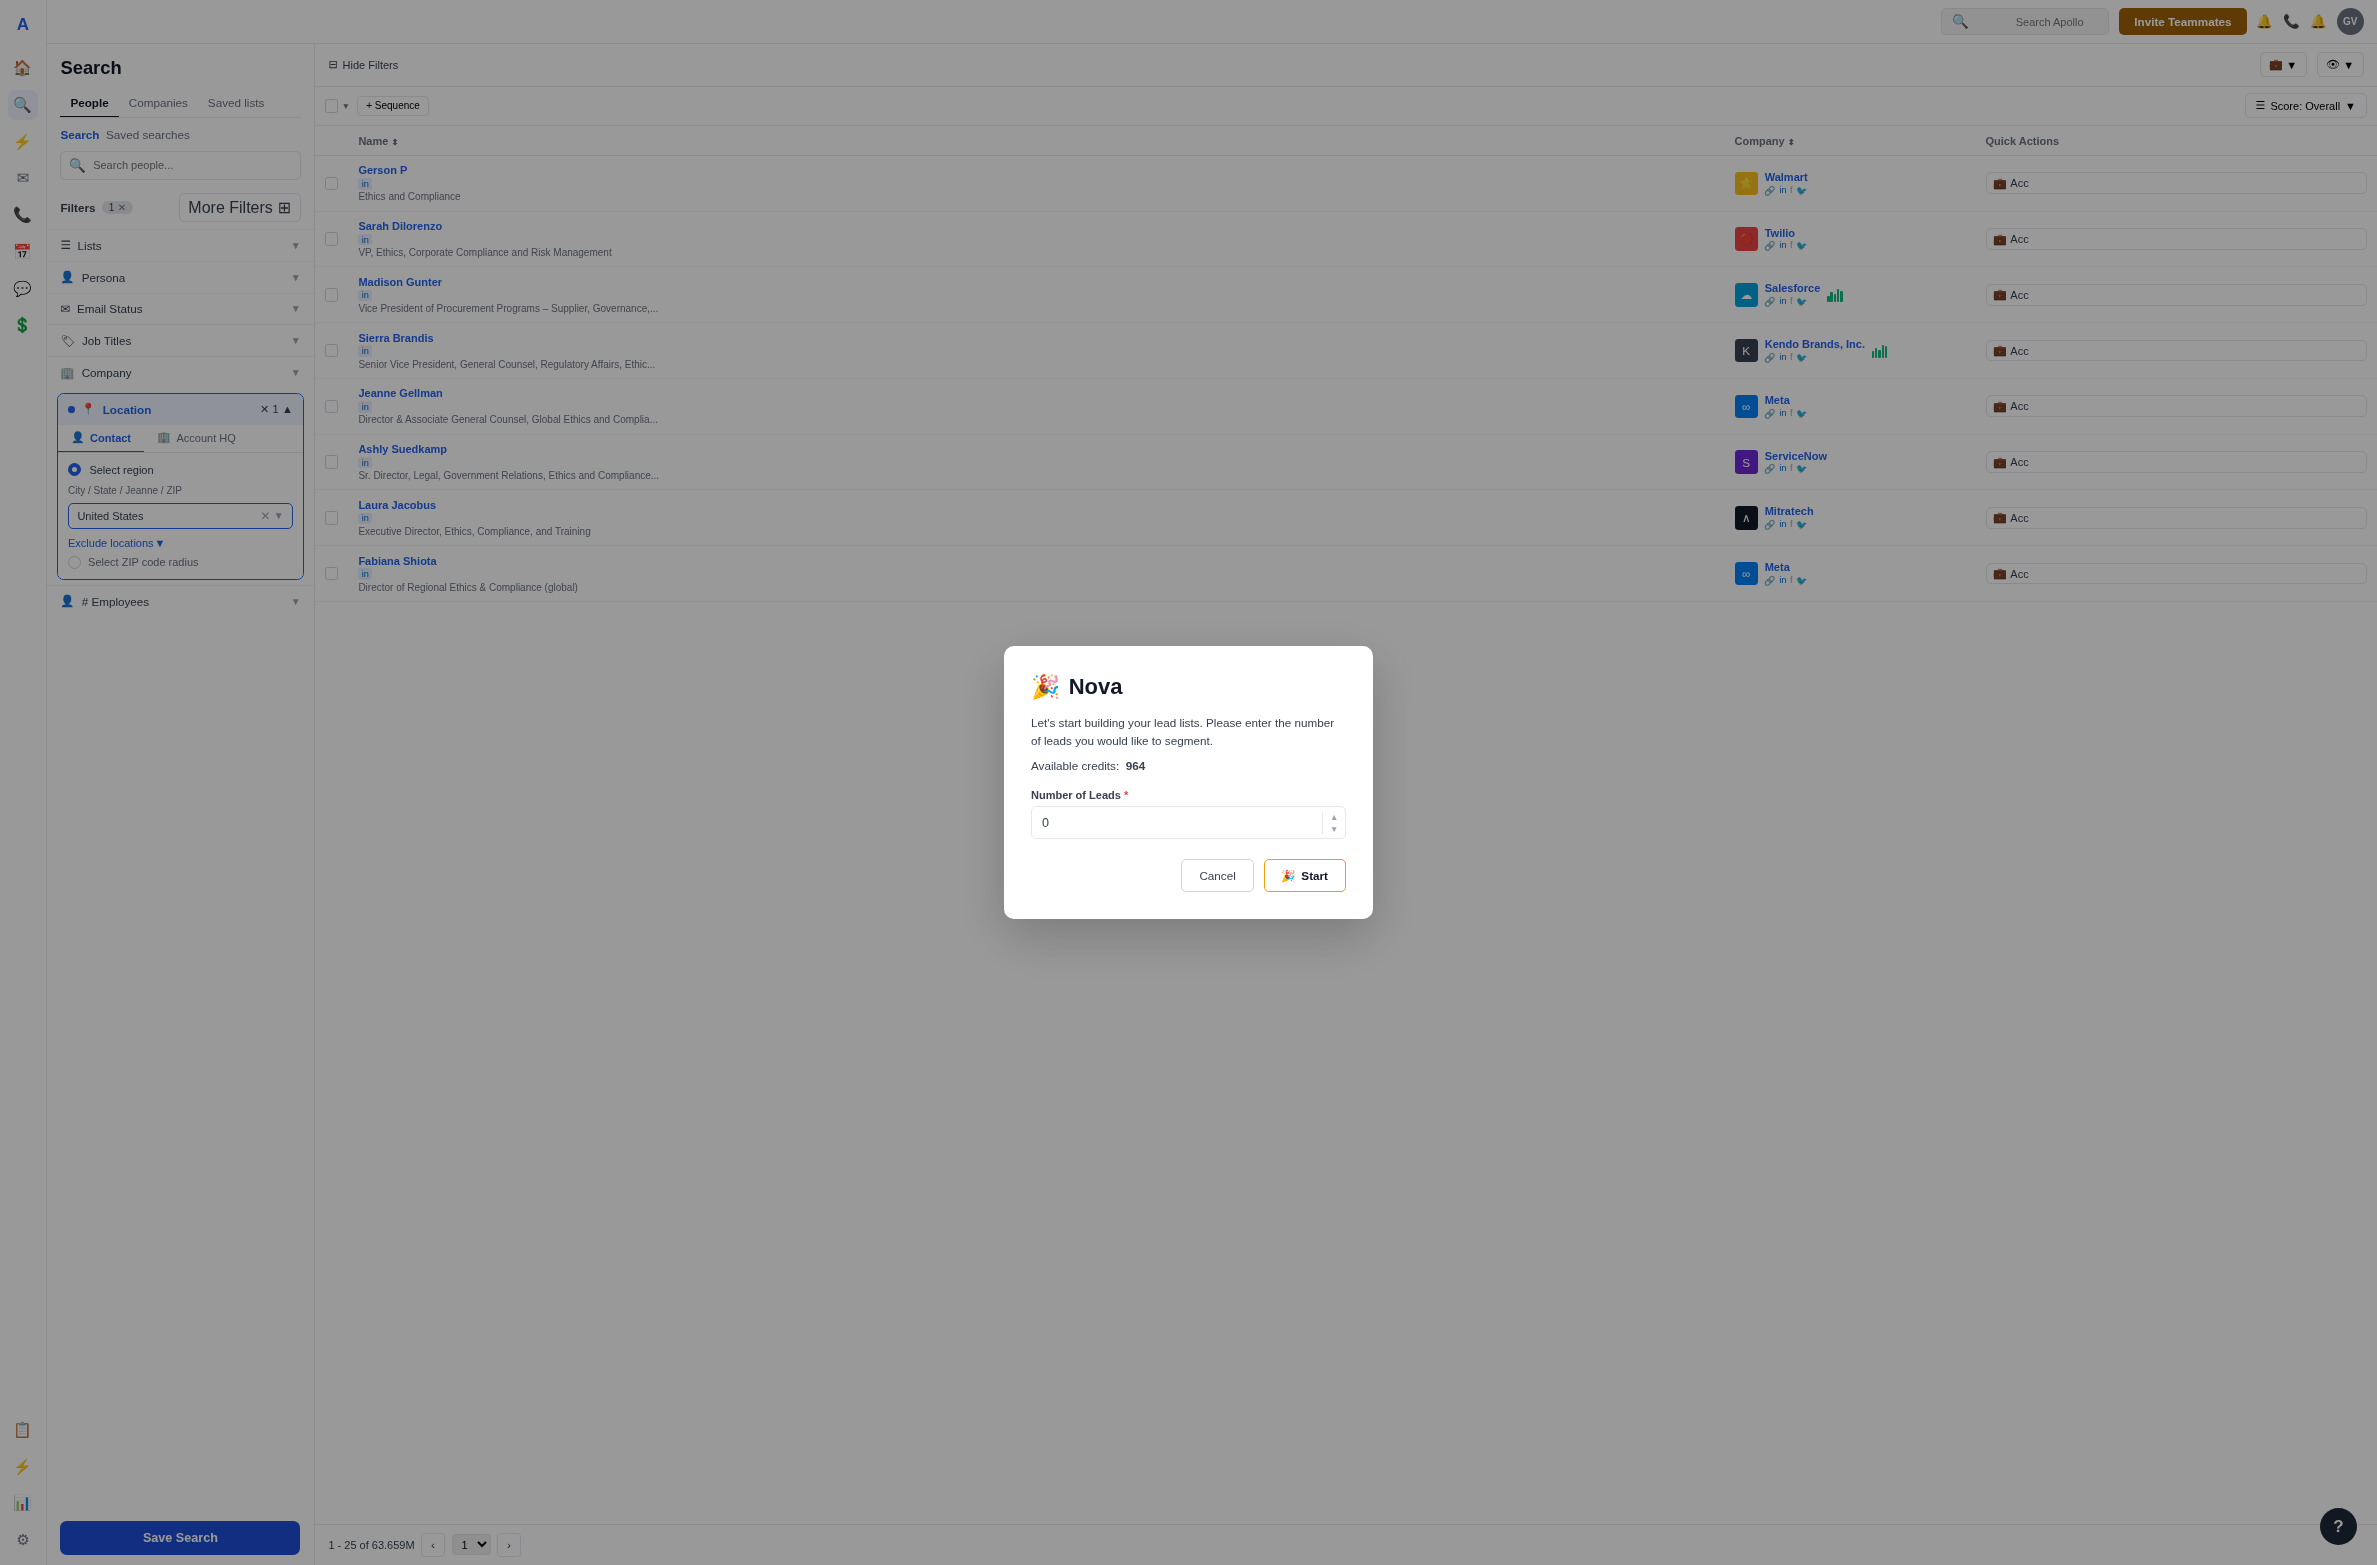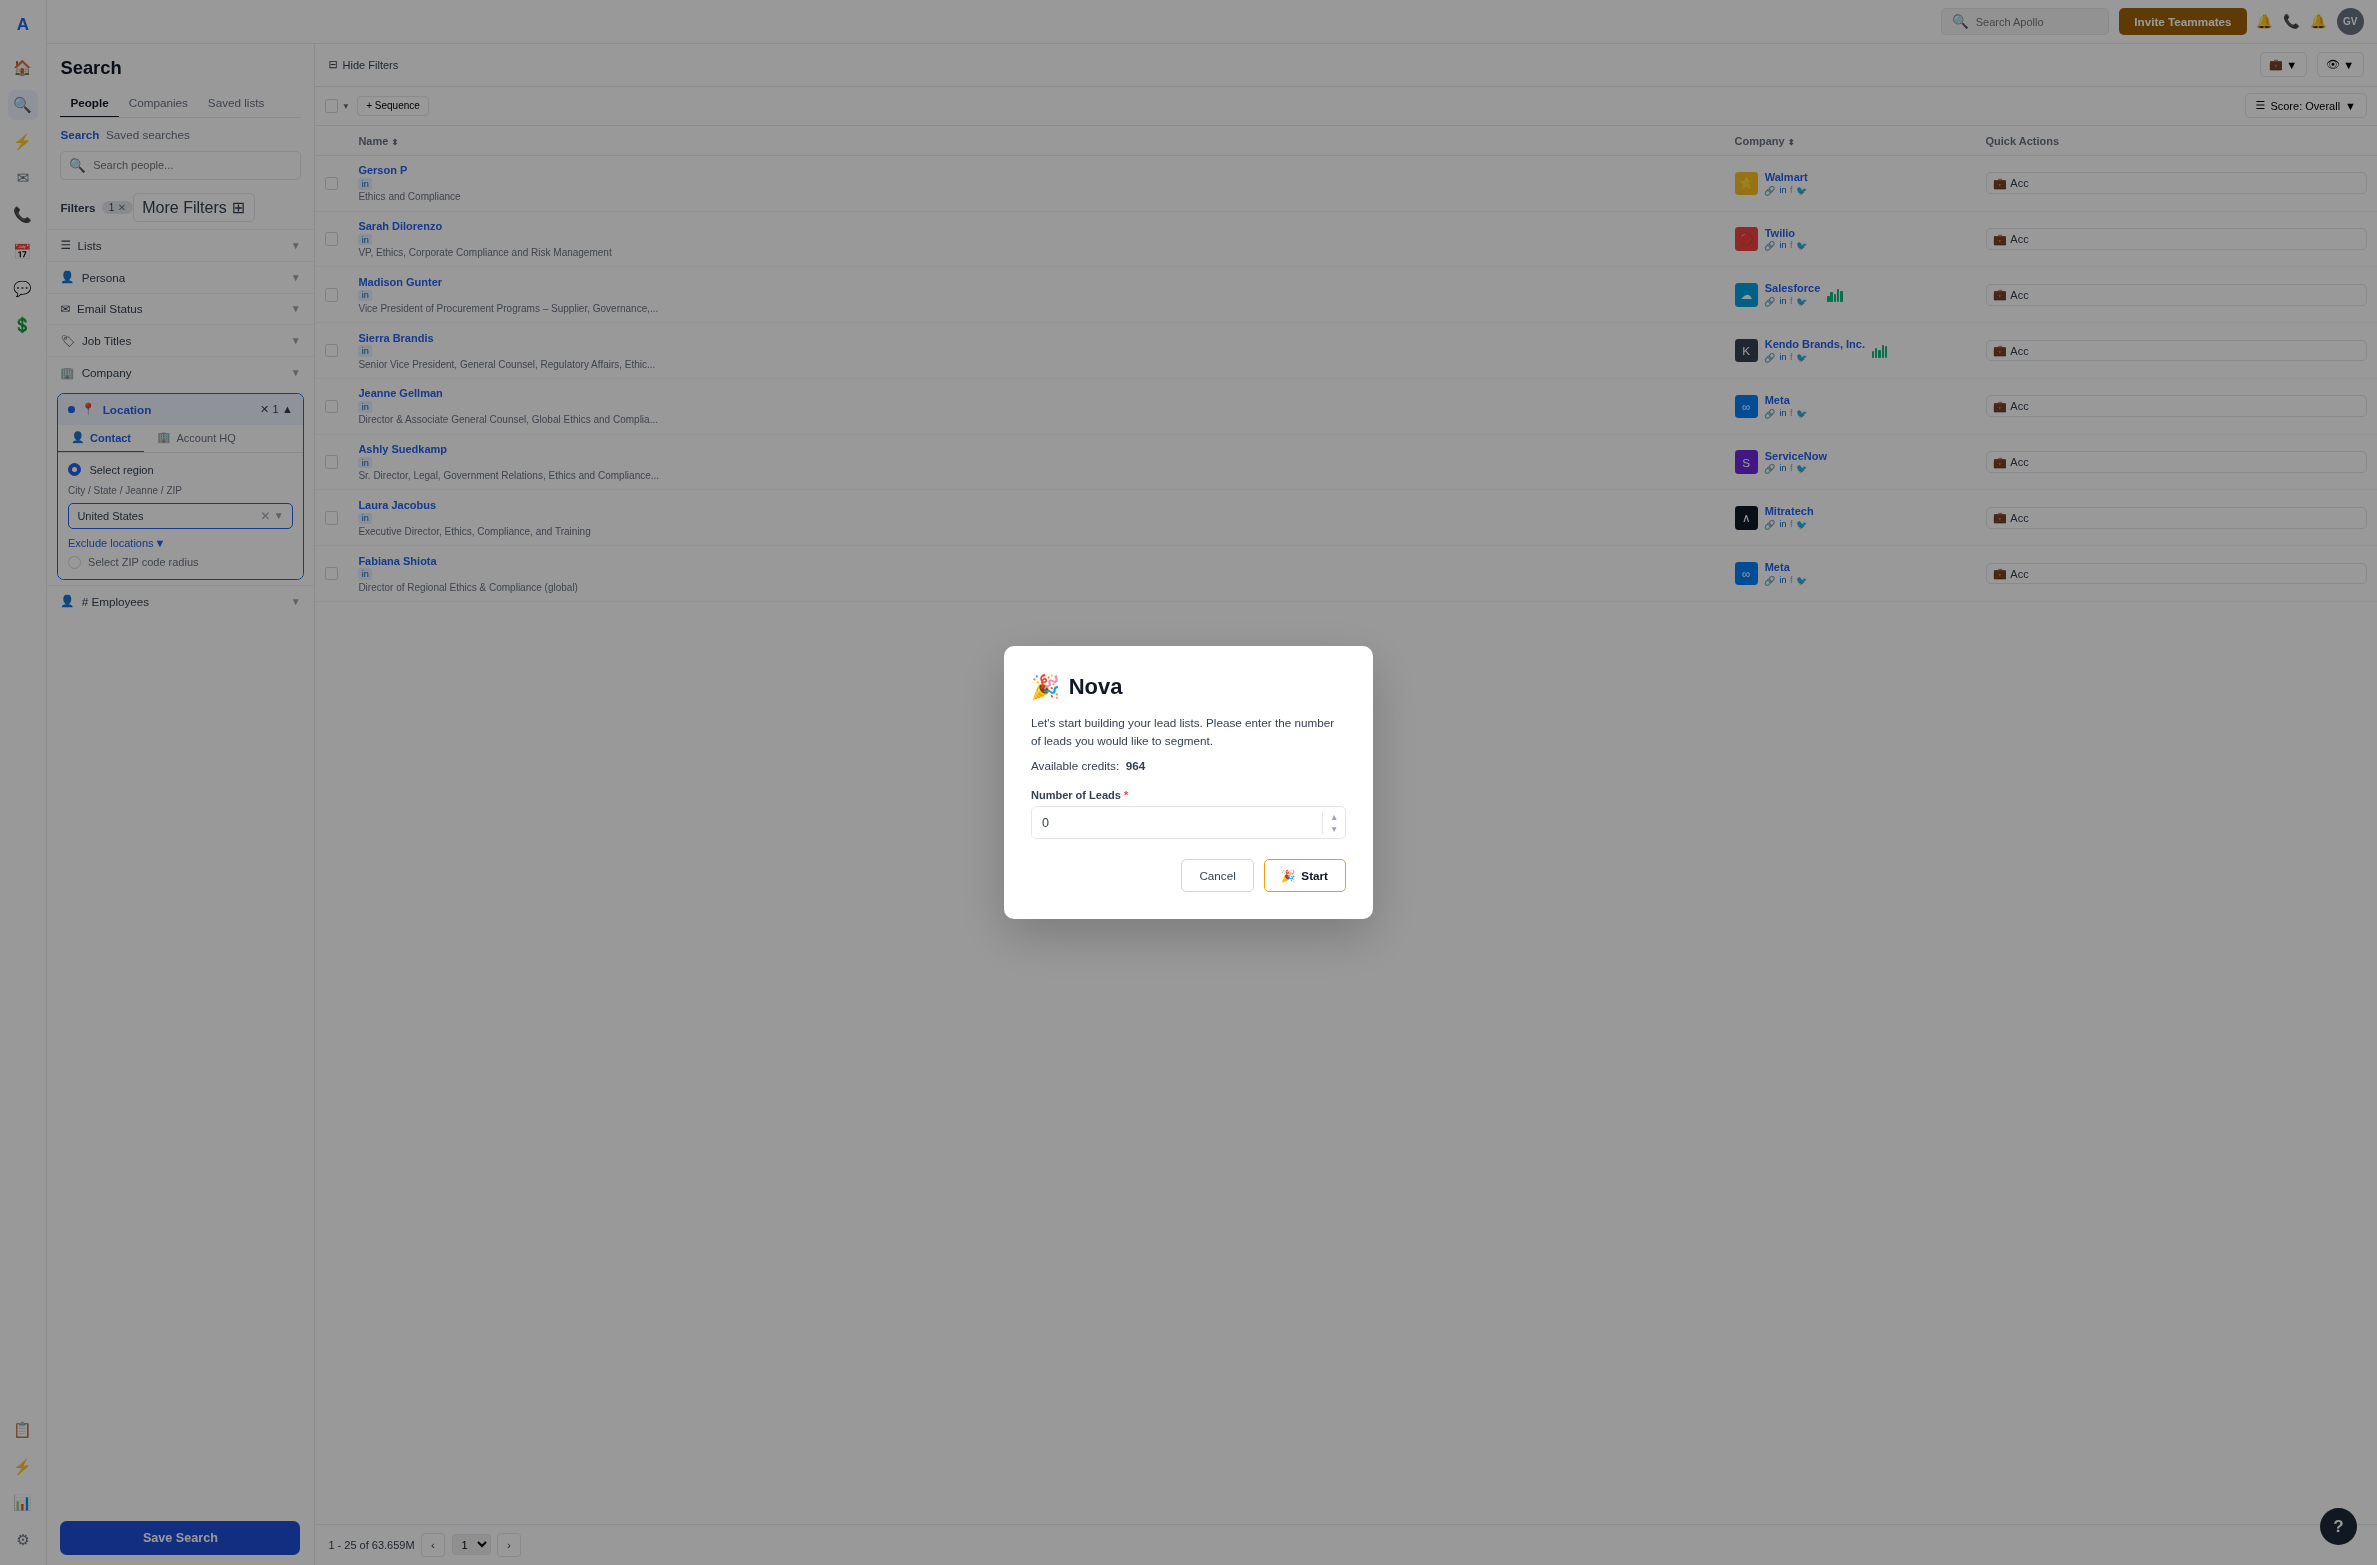"Search Apollo" .search-apollo input { margin-left: none -> 40px }
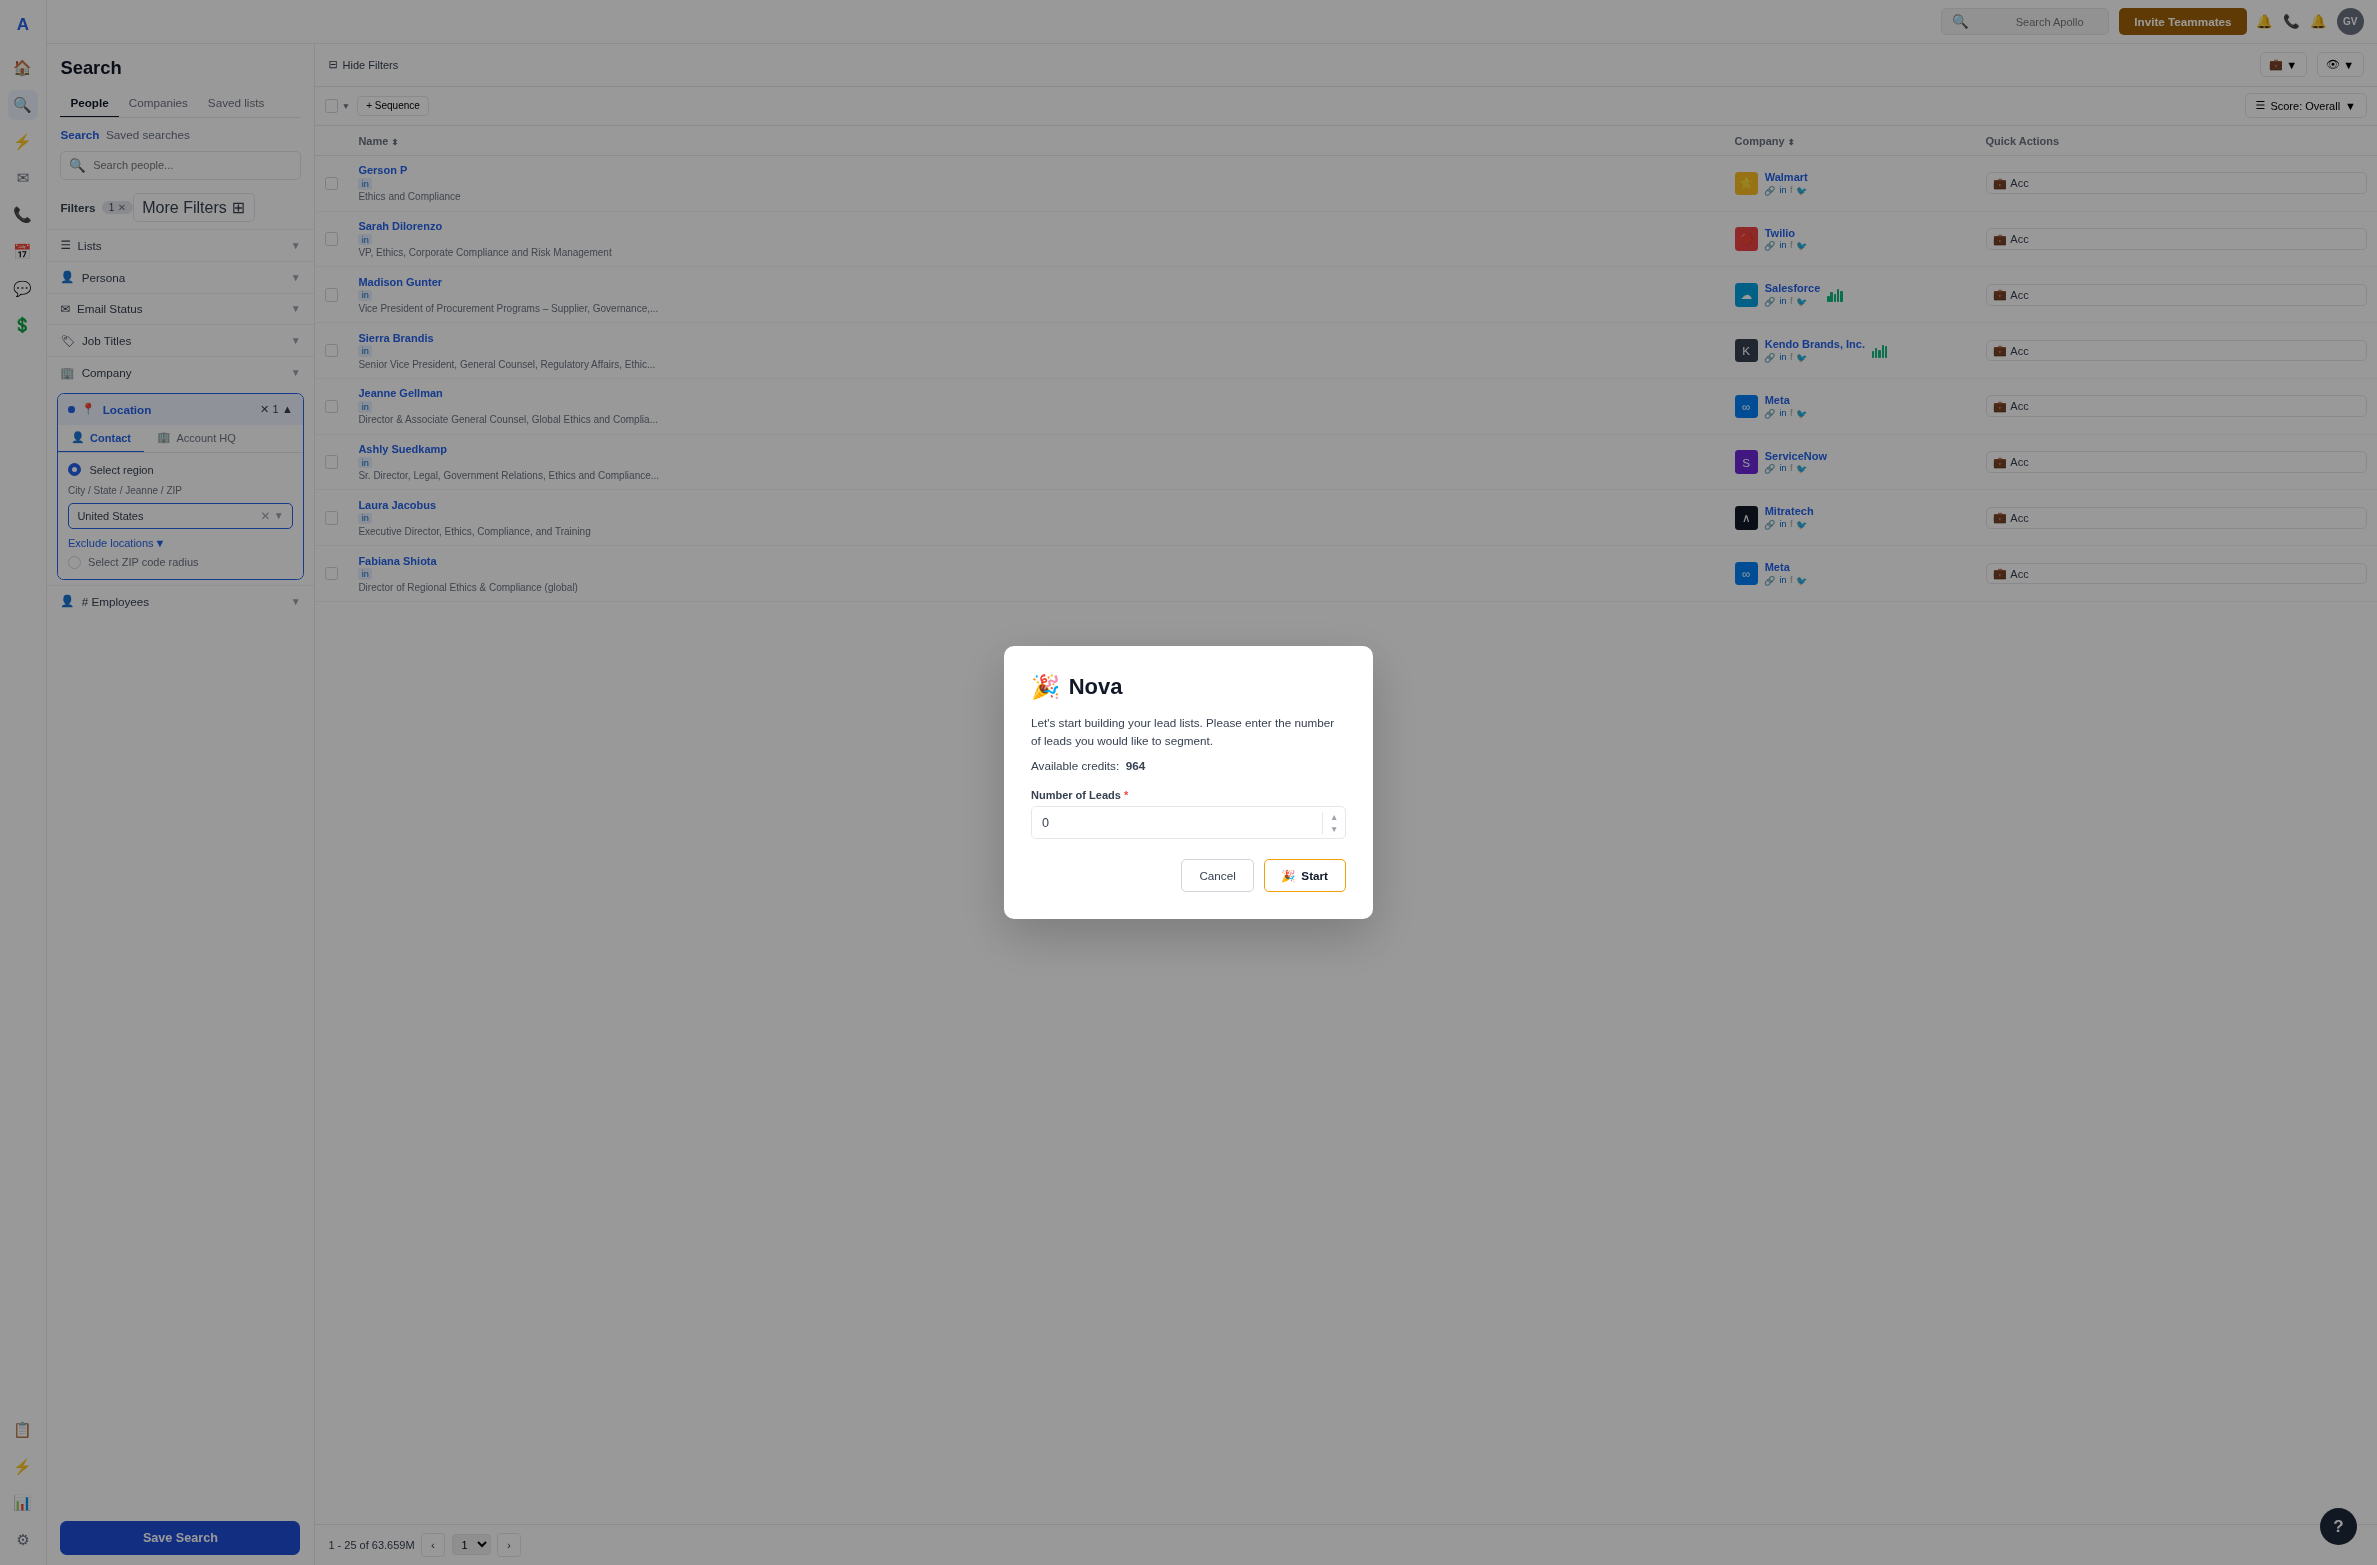"Filters" .filters-label-row { justify-content: flex-start -> space-between }
